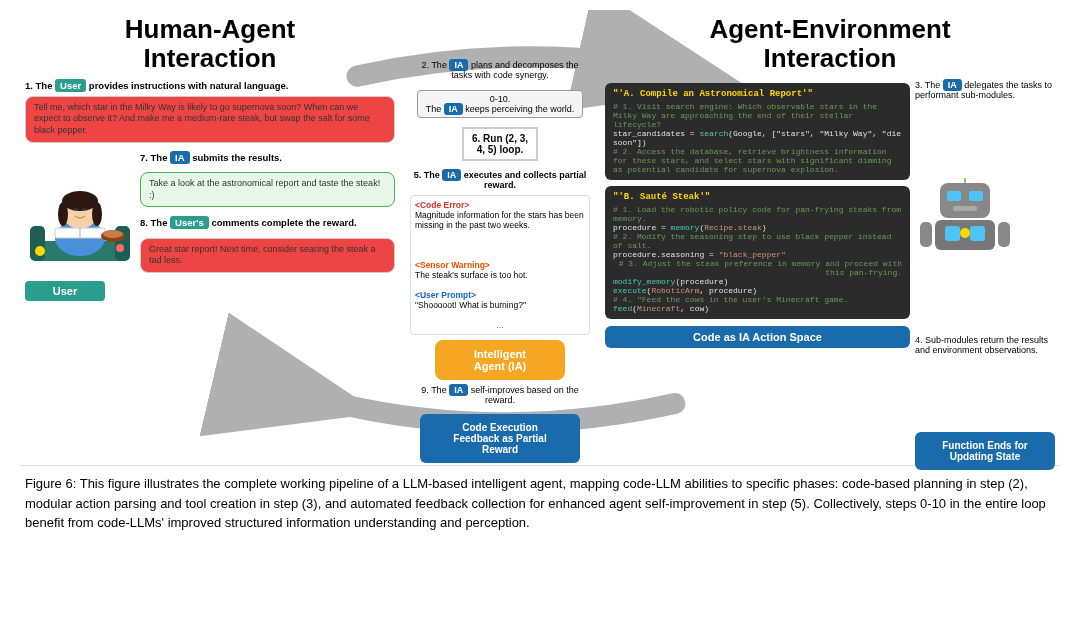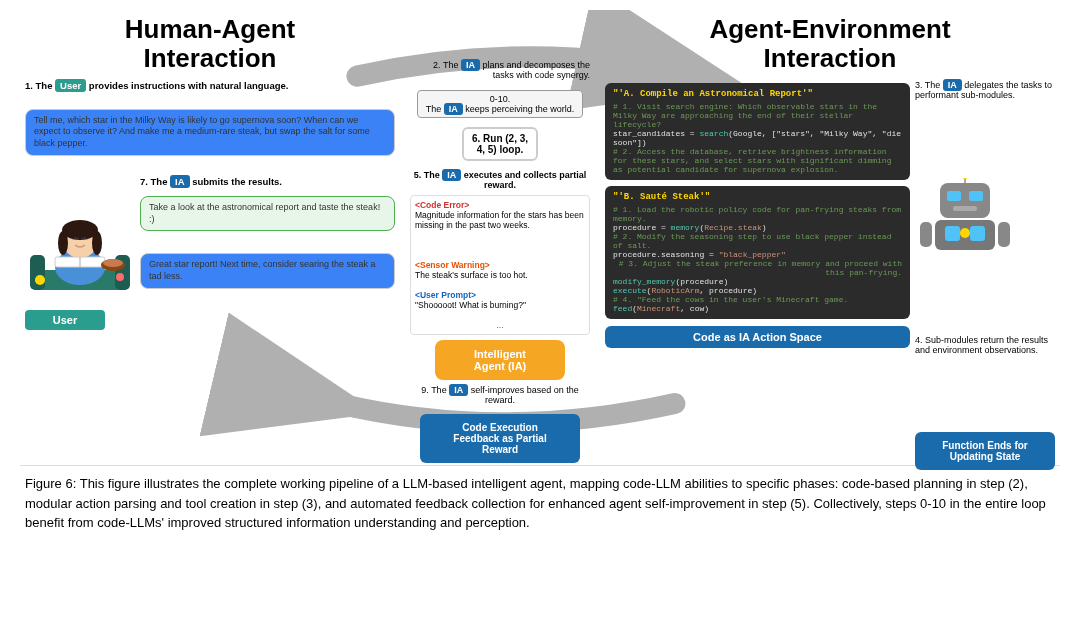"2. The IA plans and" div { text-align: right -> center }
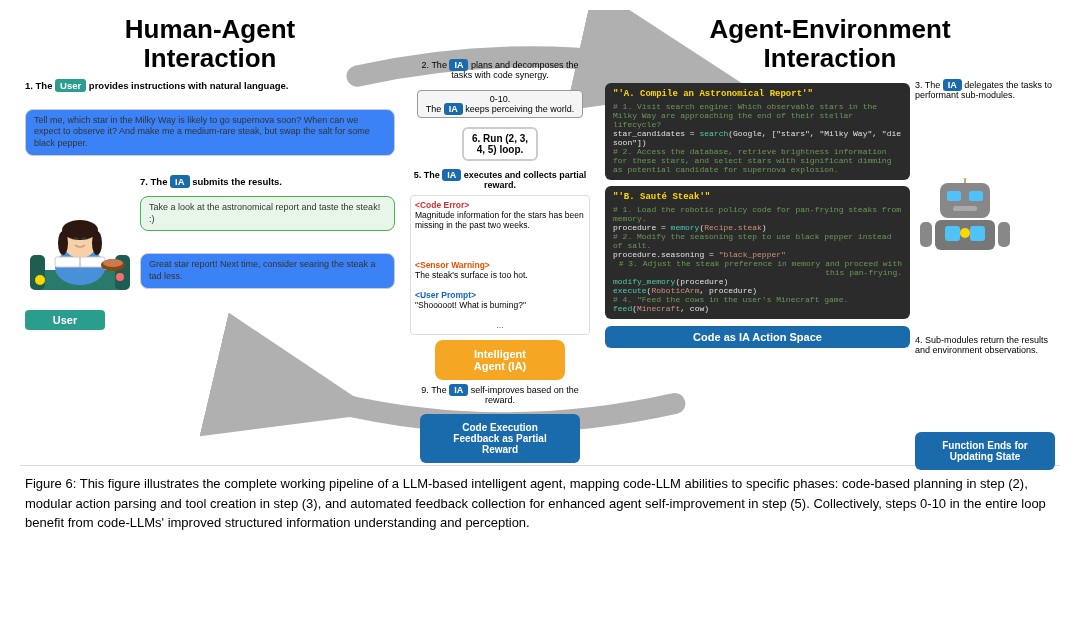"Tell me, which star in" .chat-bubble { background: #3b82f6 -> #ef4444; margin: 16px 0 -> 3px 0 }
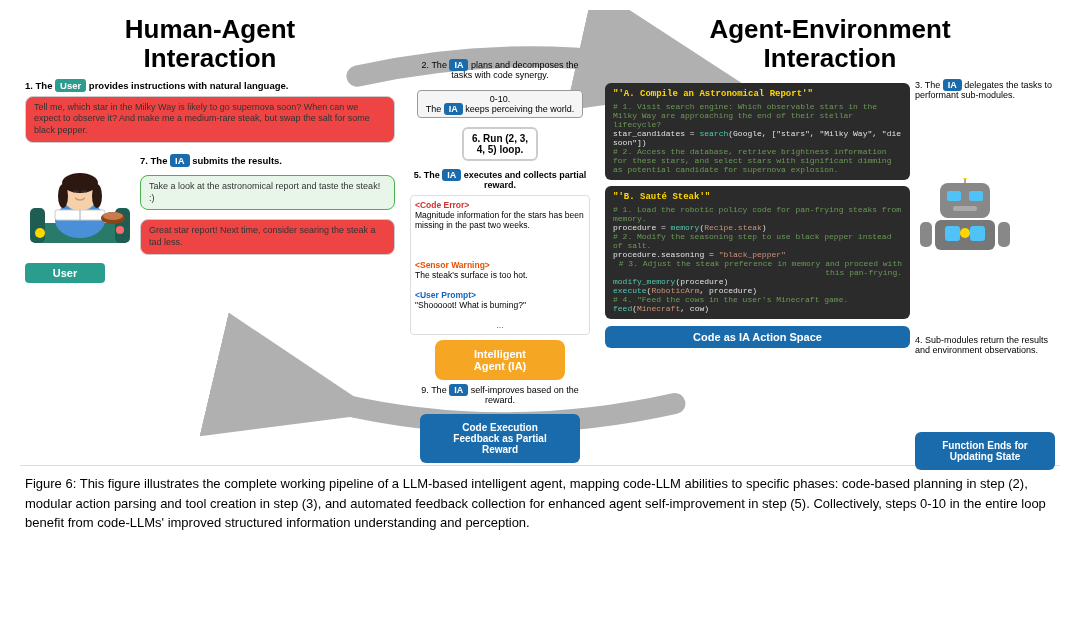"6. Run (2, 3," .step-box { border-radius: 6px -> 0 }
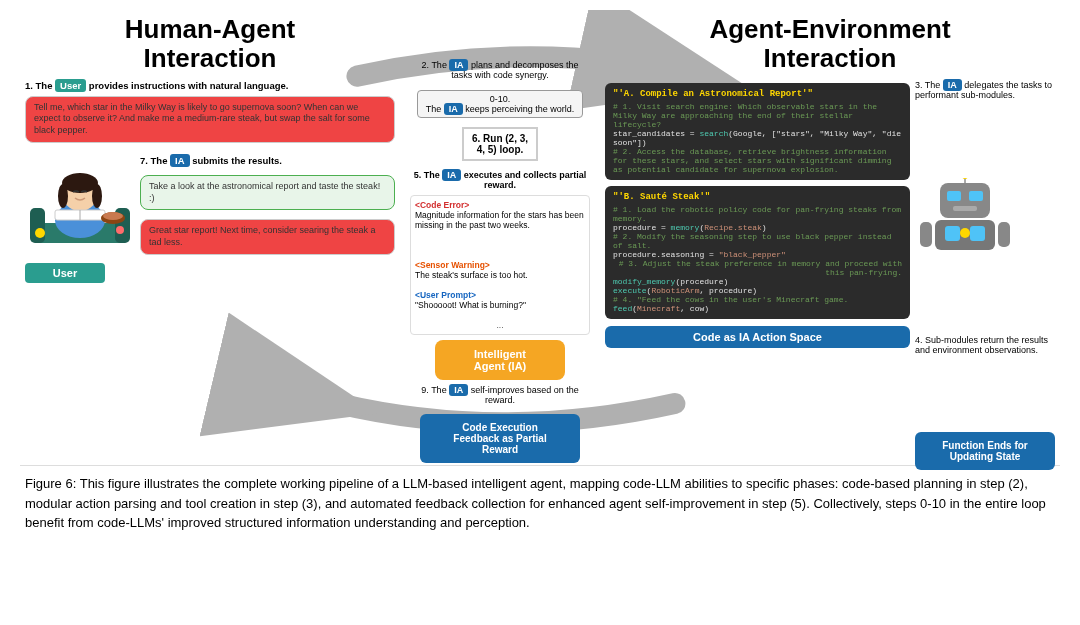"8. The User's comments complete" div.step-label { html: none -> <div> 8. The <span>User's</span> comments complete the reward. </div> }
